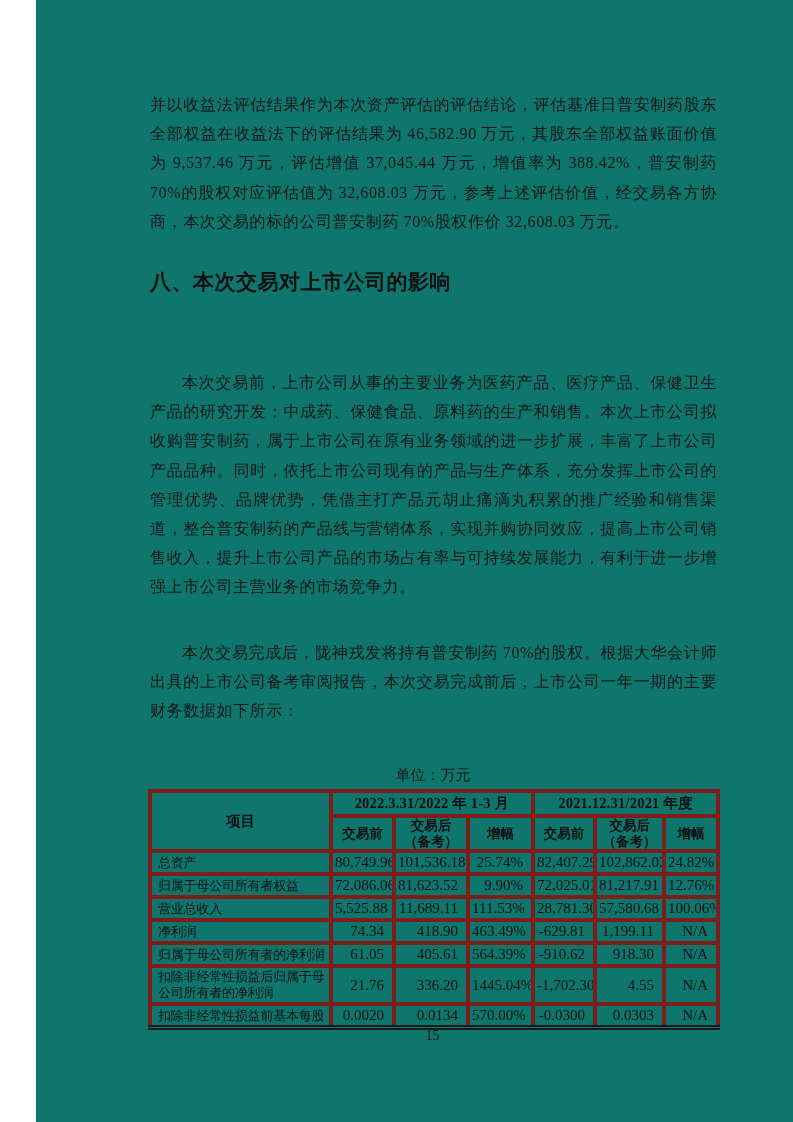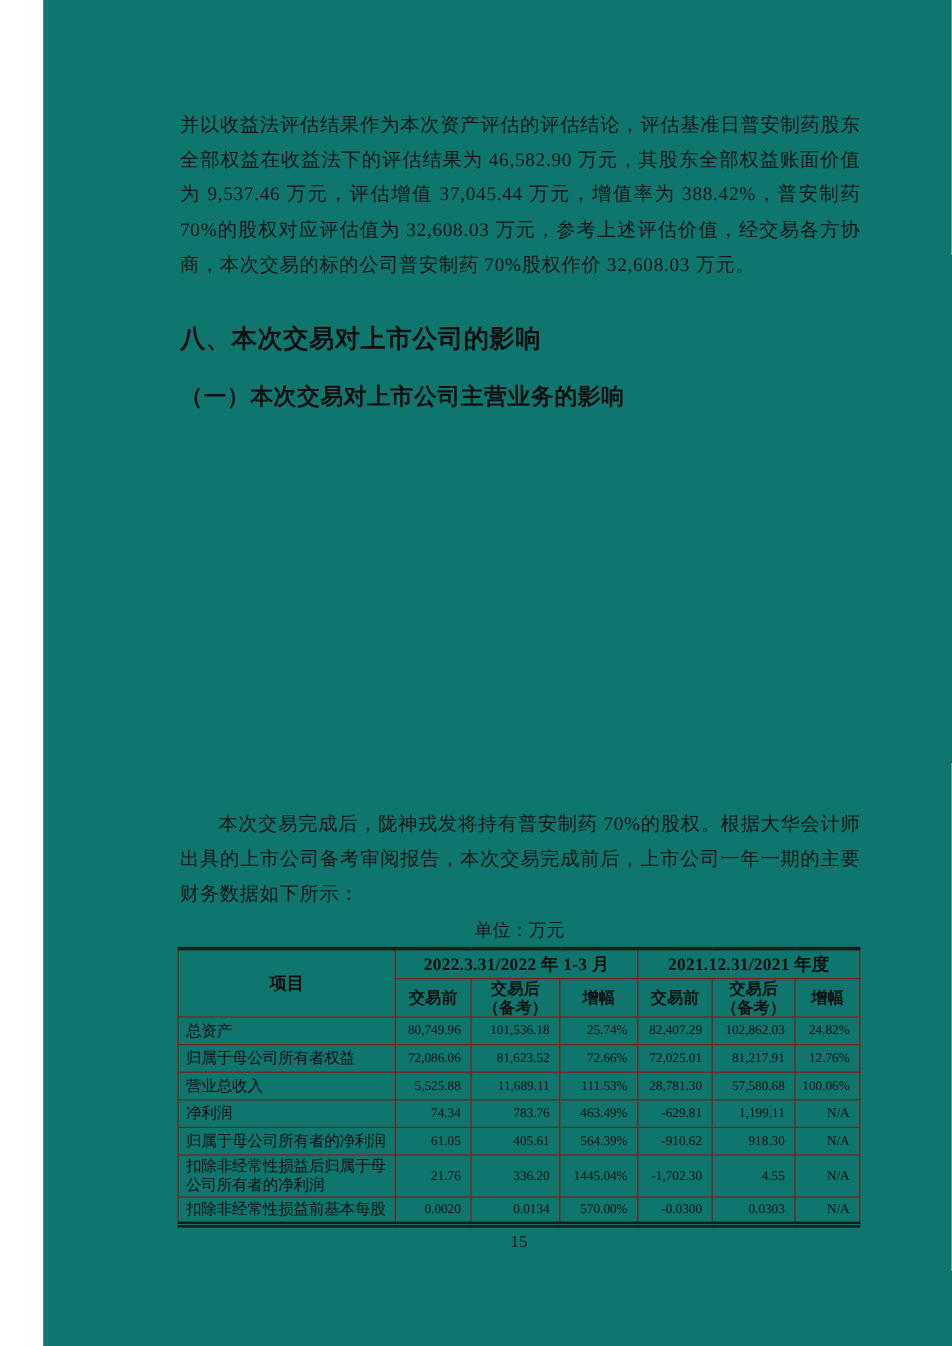"（一）本次交易对上市公司主营业务的影响" h2.doc-heading { html: <h2>（一）本次交易对上市公司主营业务的影响</h2> -> none }
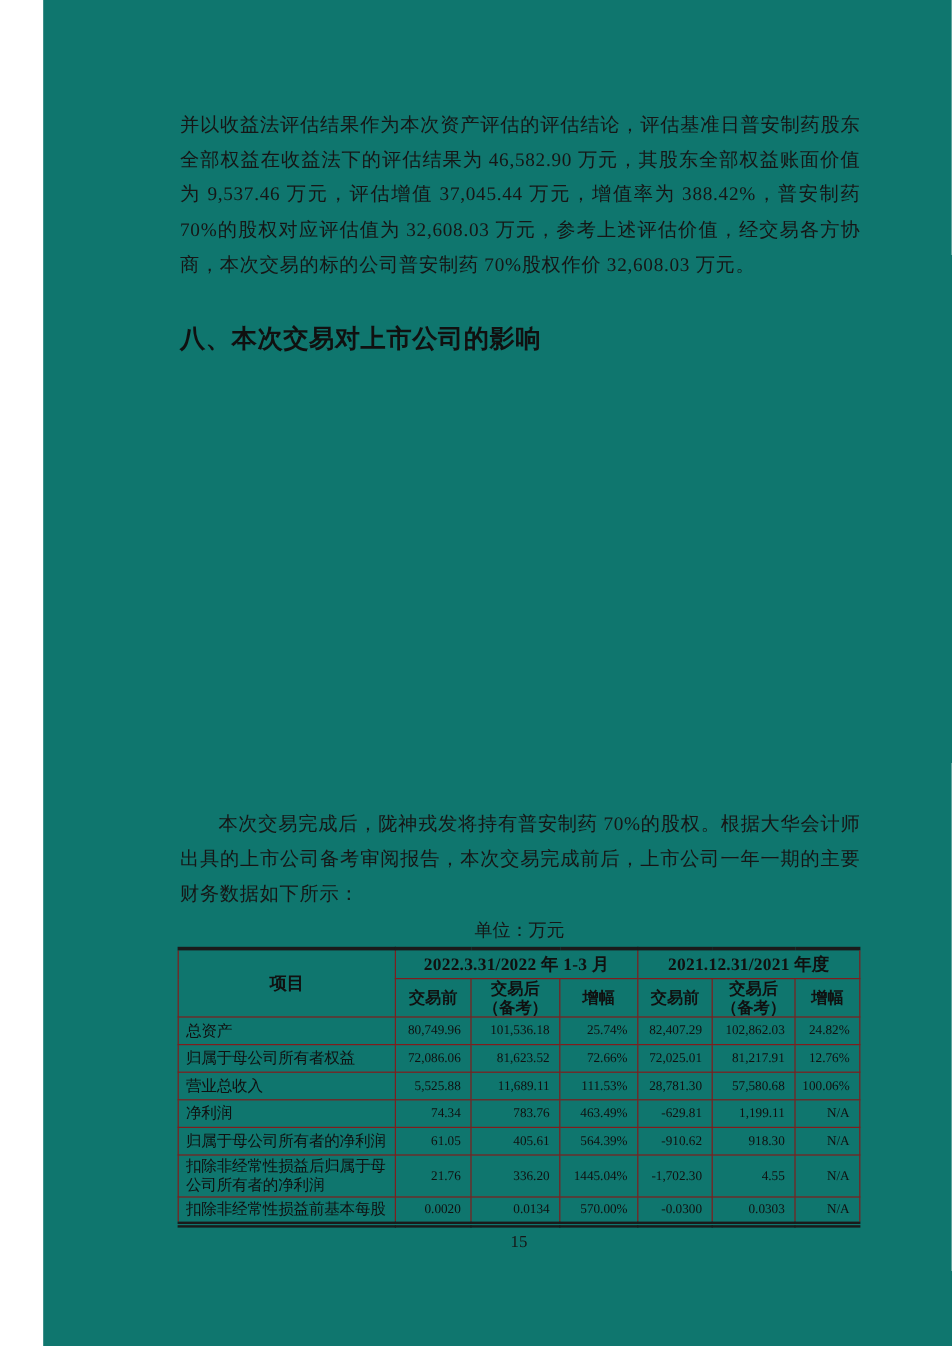"本次交易前，上市公司从事的主要业务为医药产品、医疗产品、保健卫生产品的研究开发；" p.body-text { html: none -> <p>本次交易前，上市公司从事的主要业务为医药产品、医疗产品、保健卫生产品的研究开发；中成药、保健食品、原料药的生产和销售。本次上市公司拟收购普安制药，属于上市公司在原有业务领域的进一步扩展，丰富了上市公司产品品种。同时，依托上市公司现有的产品与生产体系，充分发挥上市公司的管理优势、品牌优势，凭借主打产品元胡止痛滴丸积累的推广经验和销售渠道，整合普安制药的产品线与营销体系，实现并购协同效应，提高上市公司销售收入，提升上市公司产品的市场占有率与可持续发展能力，有利于进一步增强上市公司主营业务的市场竞争力。</p> }
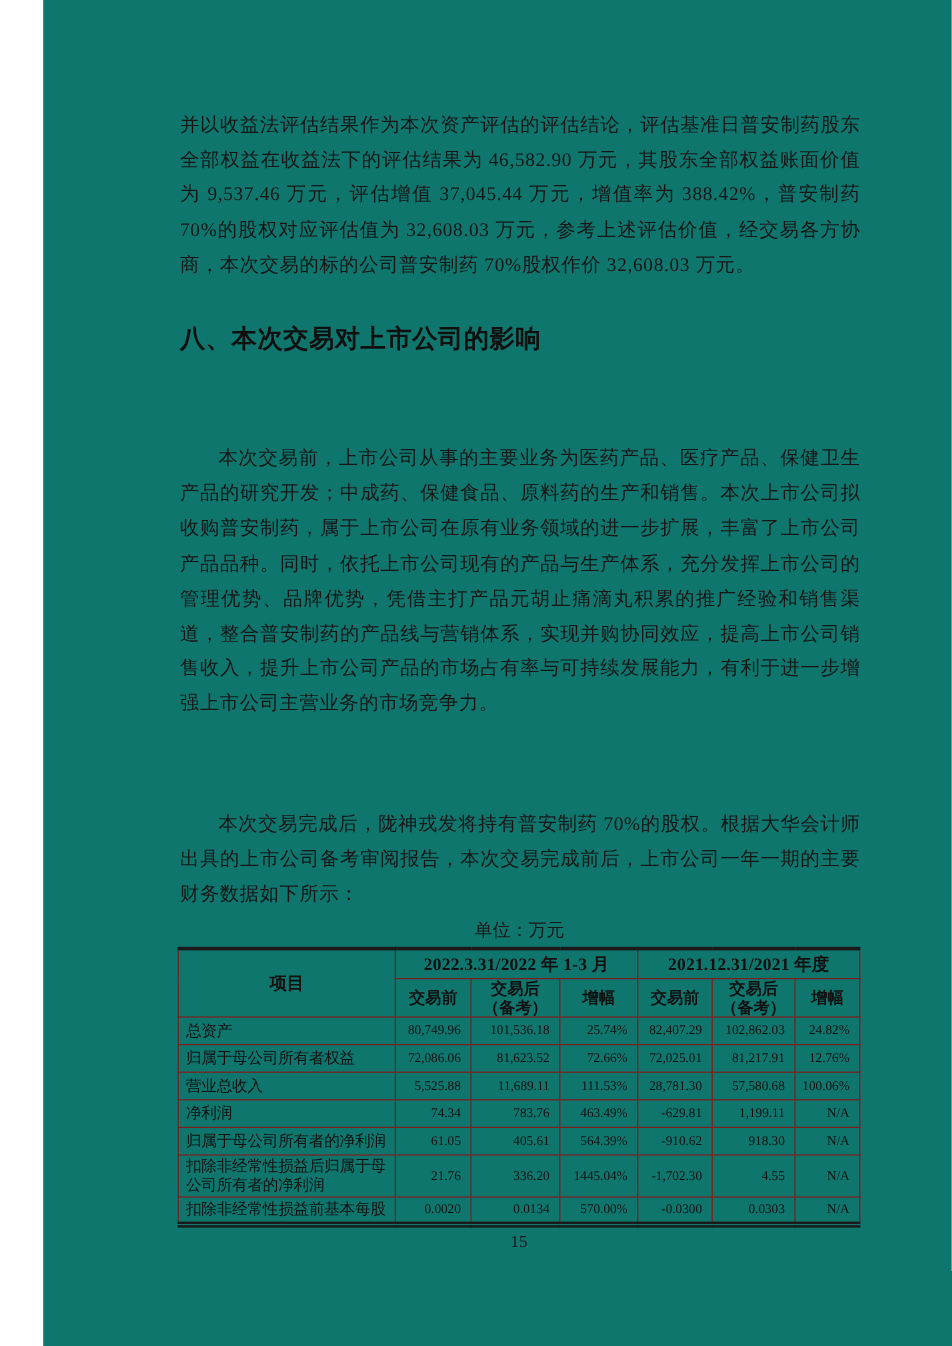"本次交易完成后，陇神戎发将持有普安制药" .p3 { top: 673px -> 638px }
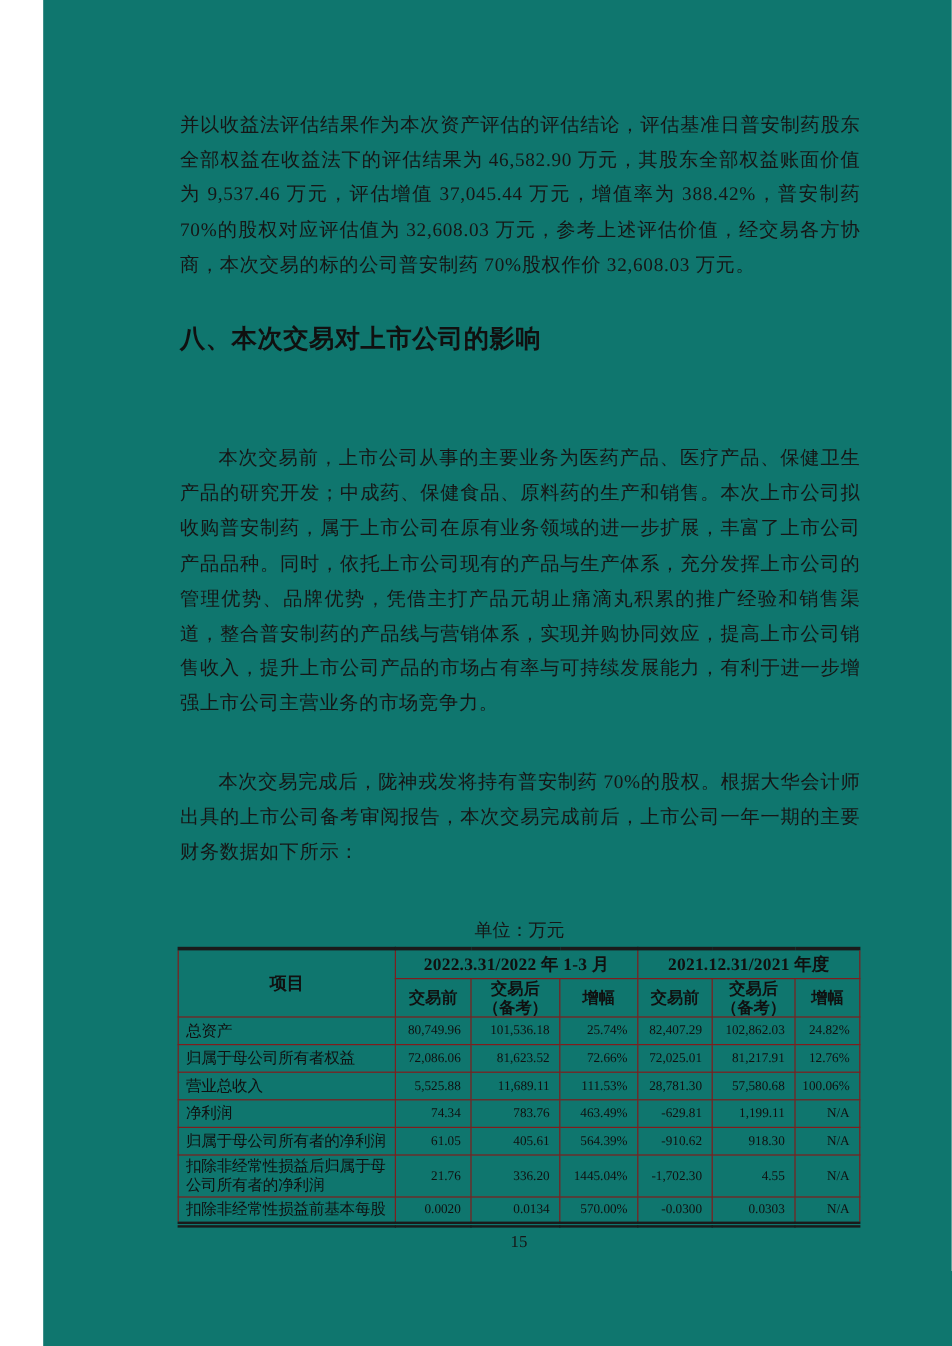"2022.3.31/2022 年 1-3 月" .fin-table th, .fin-table td { border: 1px solid #7f1d1d -> 4px solid #7f1d1d }
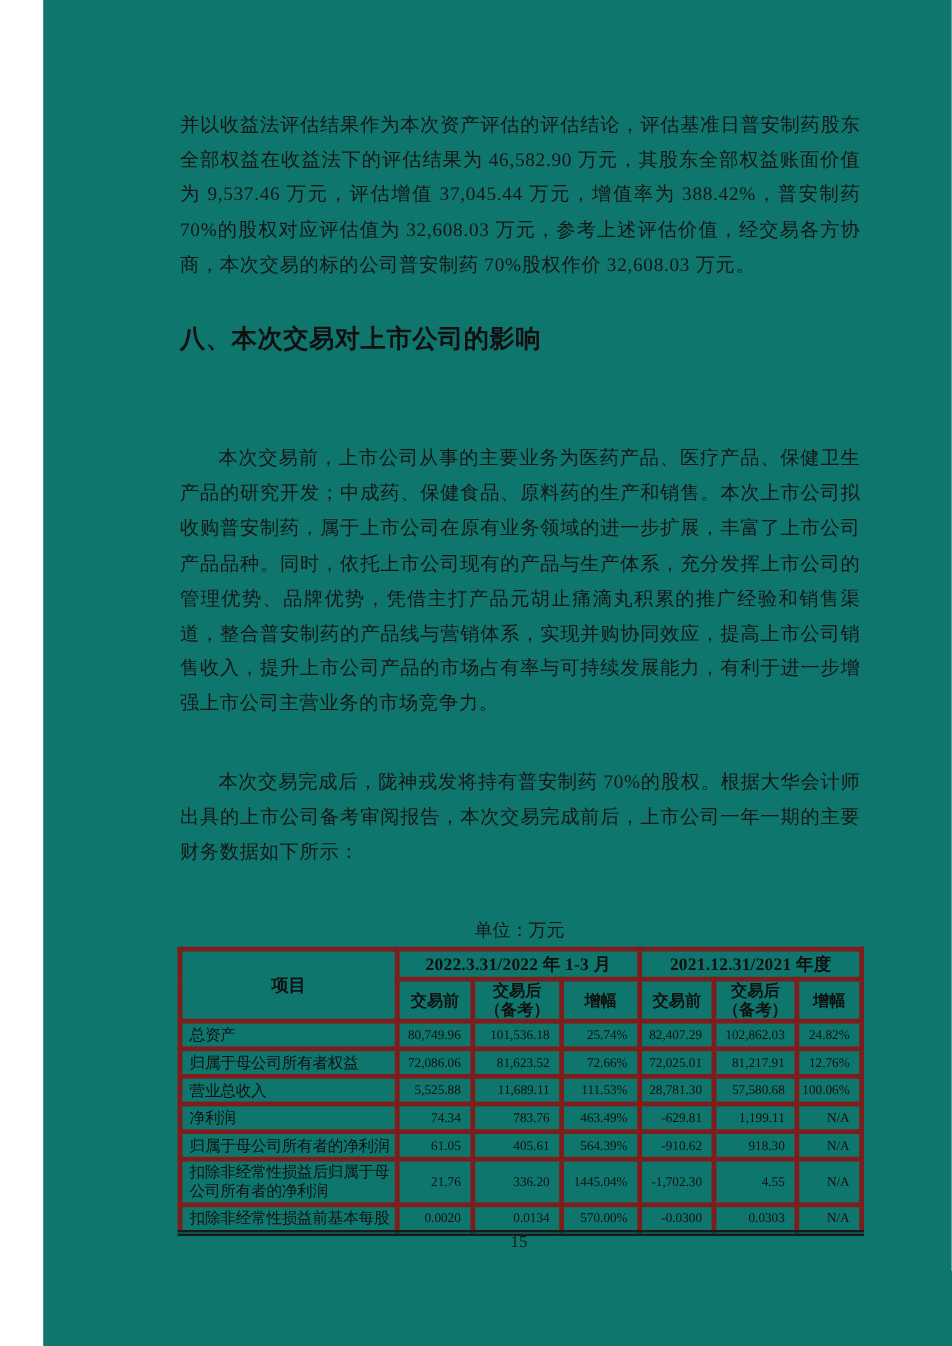"80,749.96" .c-num { font-size: 11px -> 15px }
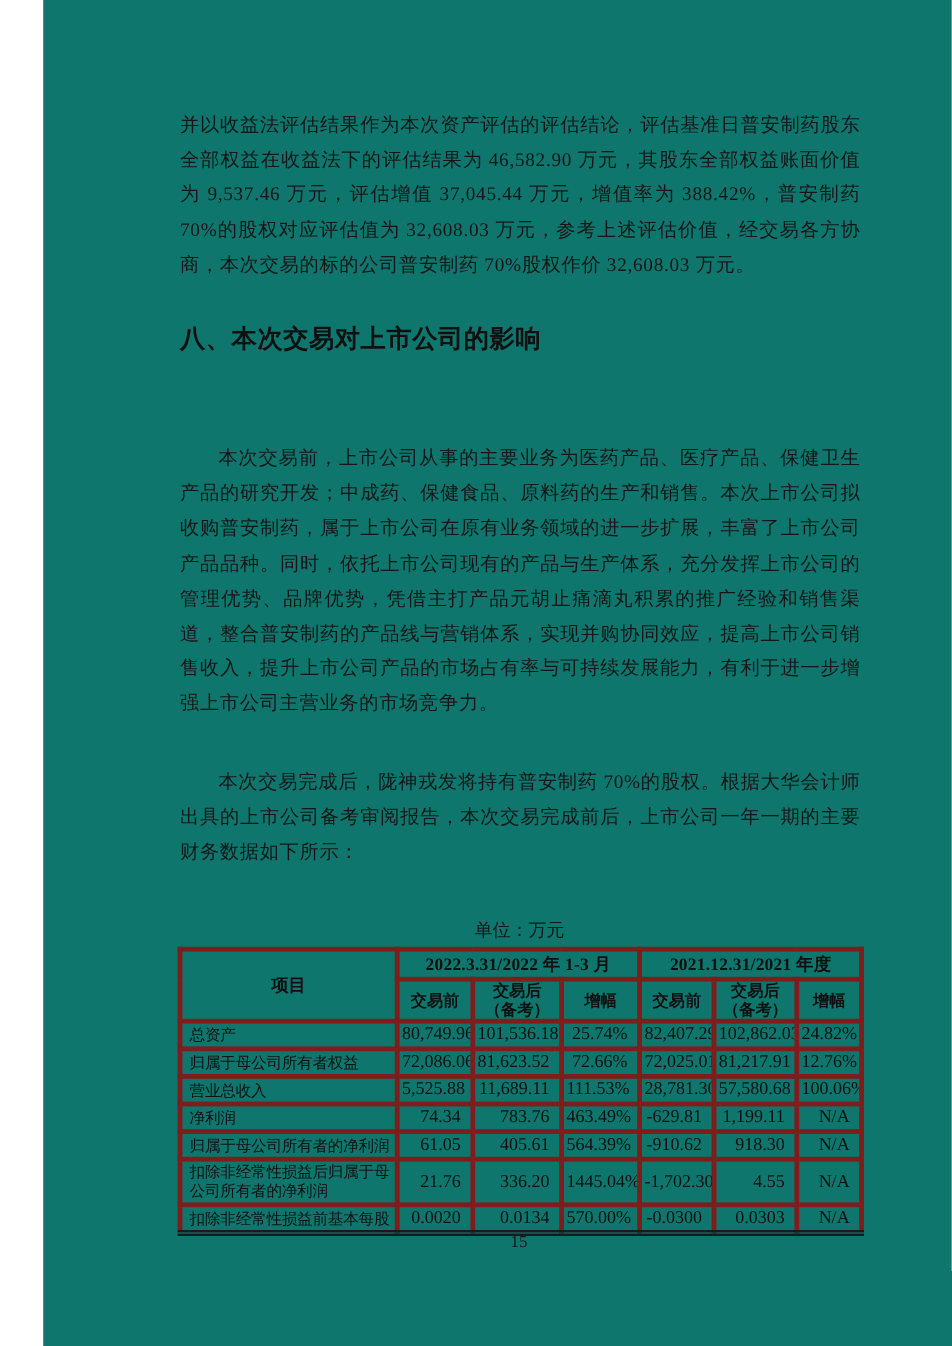"72.66%" td.c-num { text: 72.66% -> 9.90% }
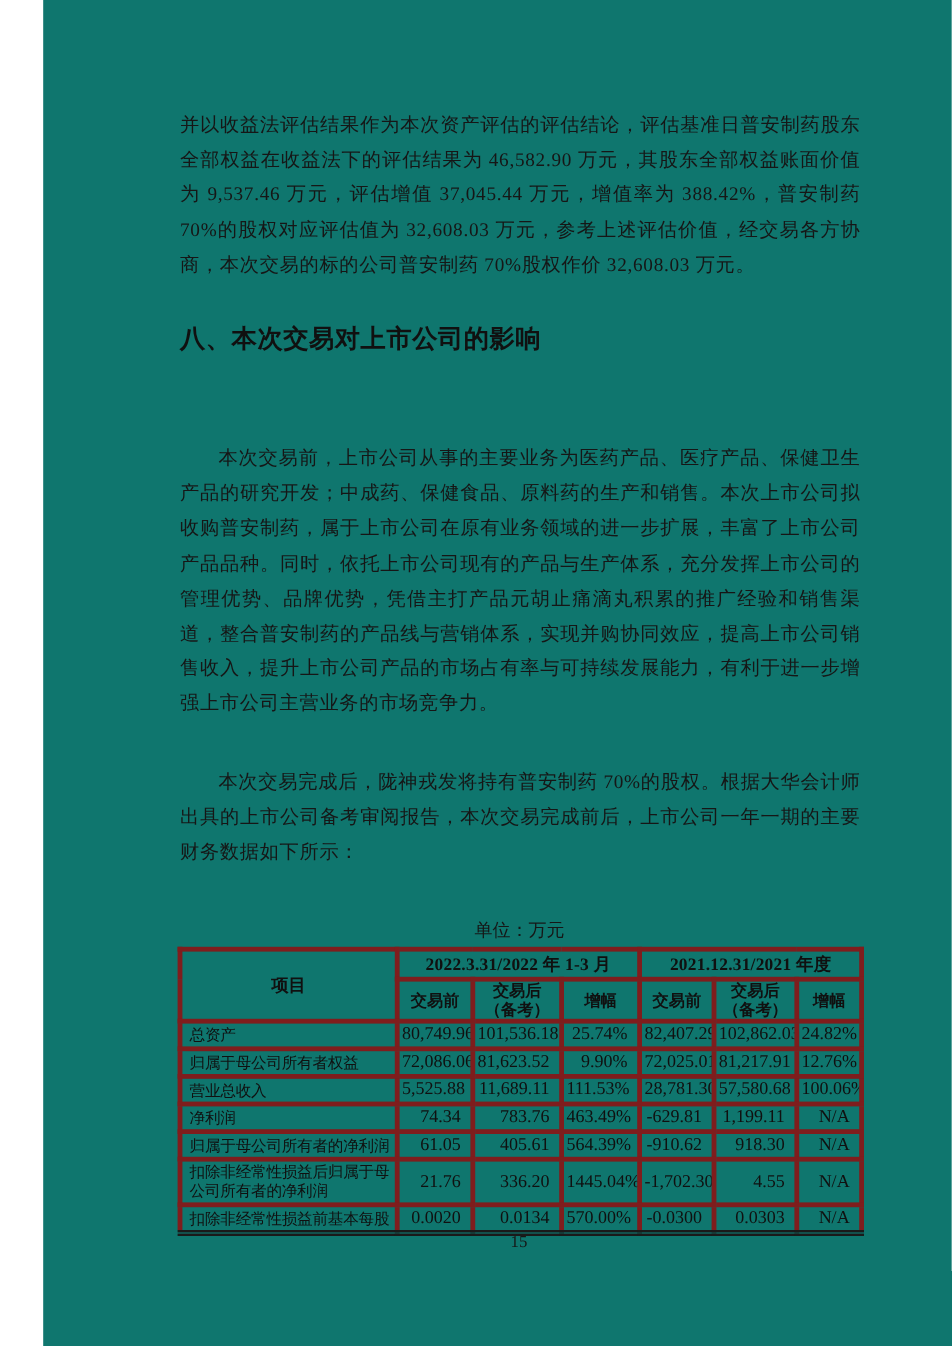"783.76" td.c-num { text: 783.76 -> 418.90 }
